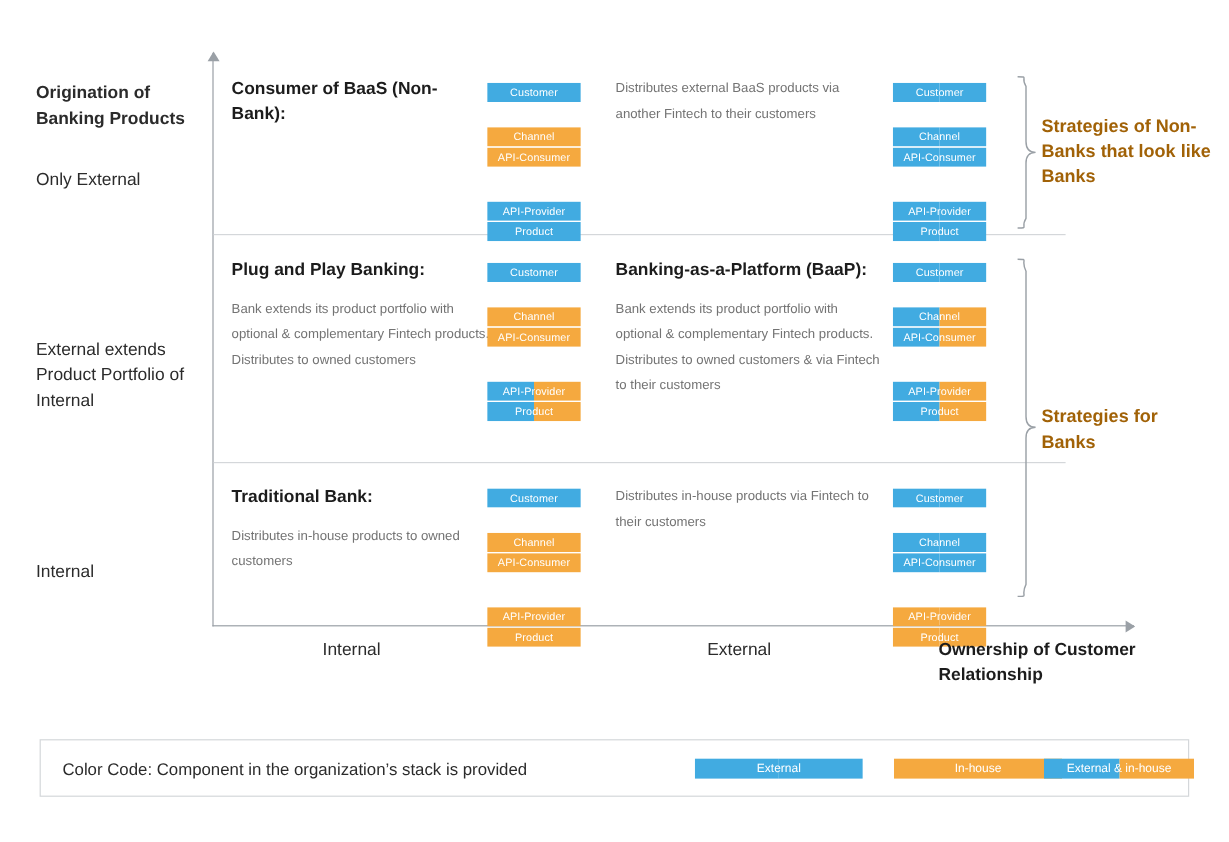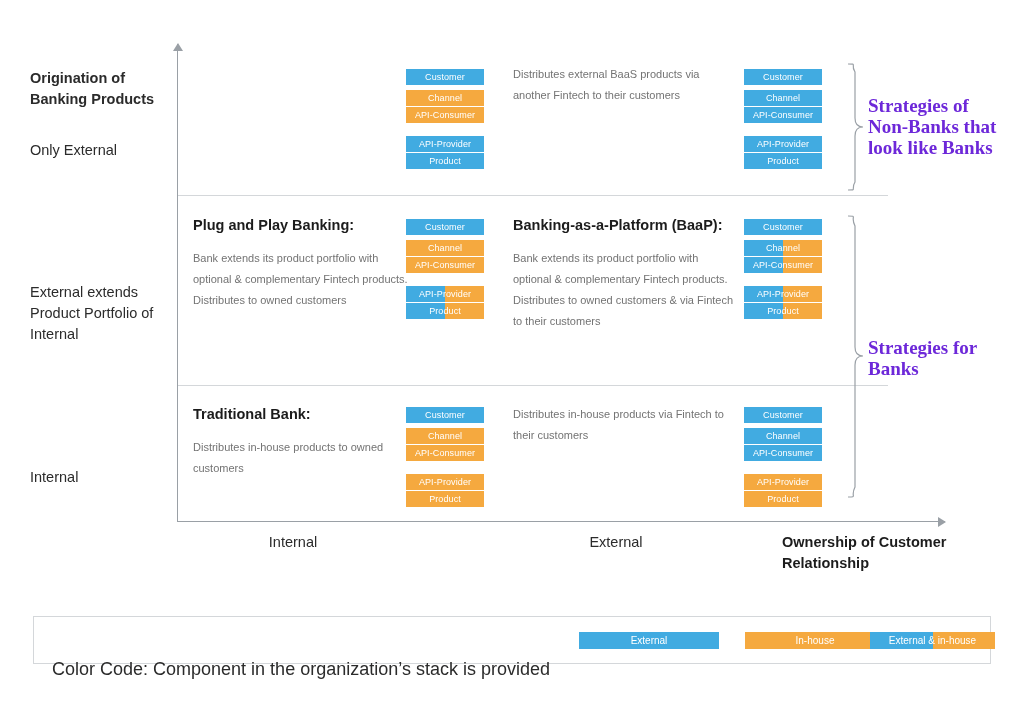"Consumer of BaaS (Non-Bank):" div.cell-title { html: none -> <div>Consumer of BaaS (Non-Bank):</div> }
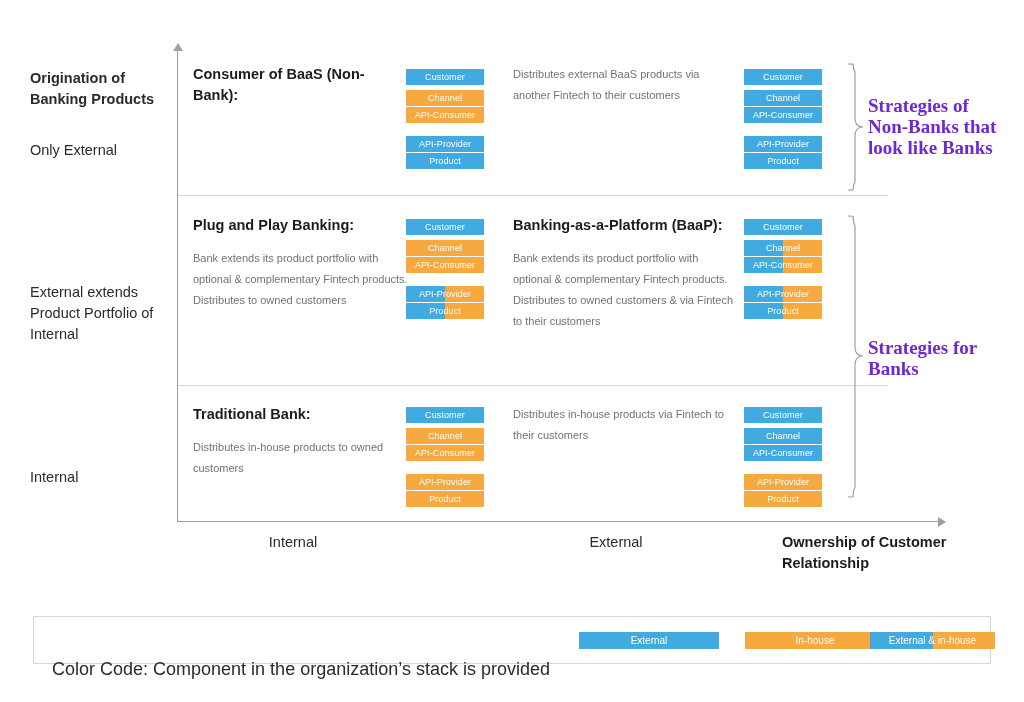"Customer" .block.solo { margin-bottom: 0 -> 16px }
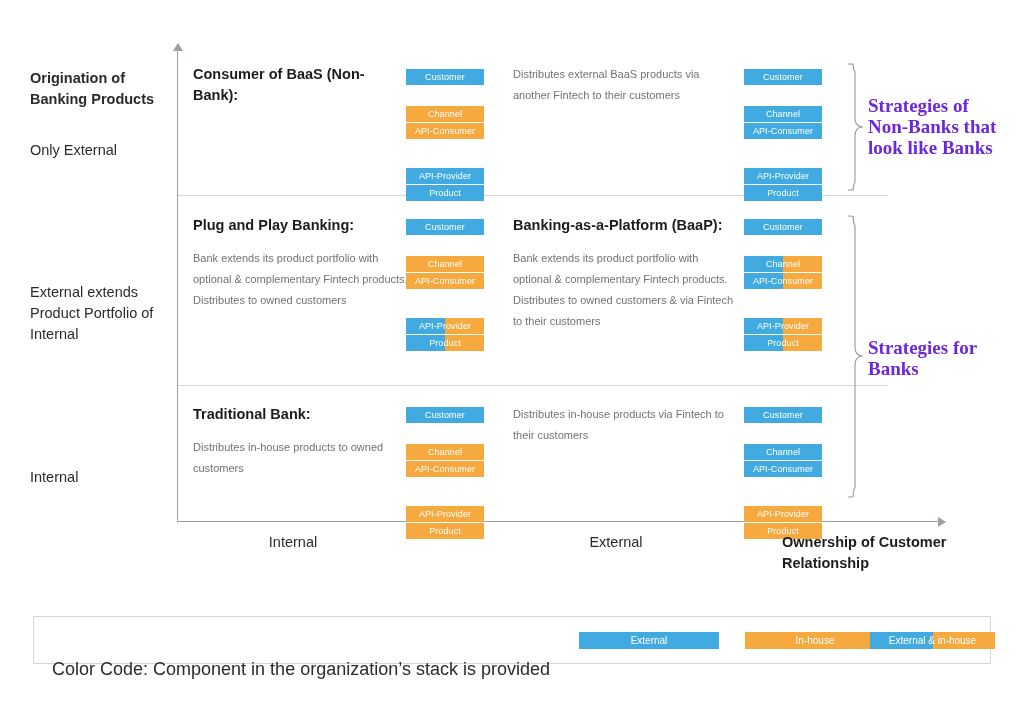"Strategies of Non-Banks that look" .brace-label { color: #6d28d9 -> #a16207; font-family: Liberation Serif, serif -> none; font-size: 19px -> 15px }
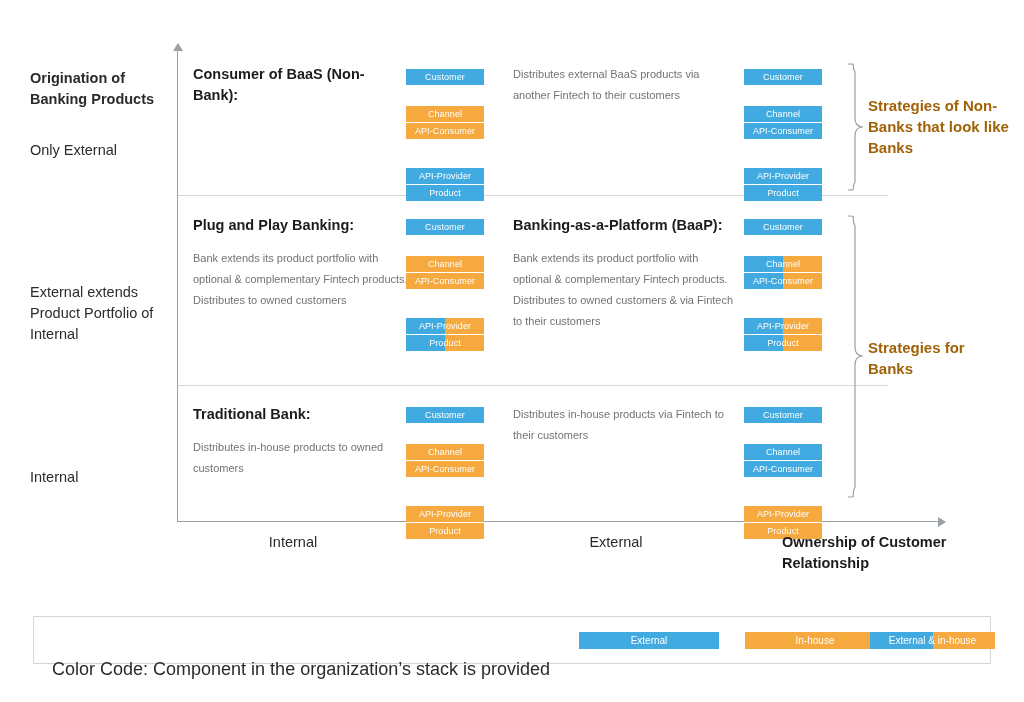"Color Code: Component in the" #legend-caption { font-size: 18px -> 14px; margin-top: 28px -> none }
